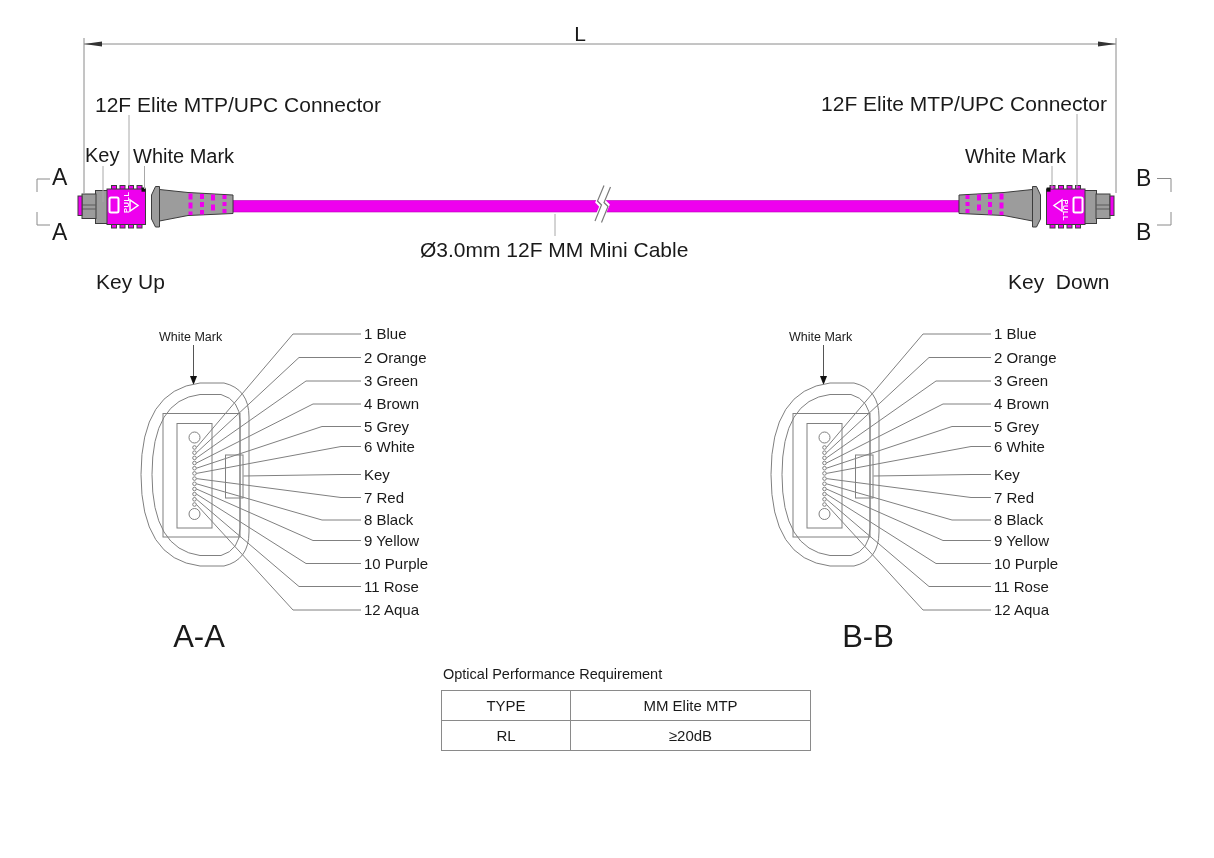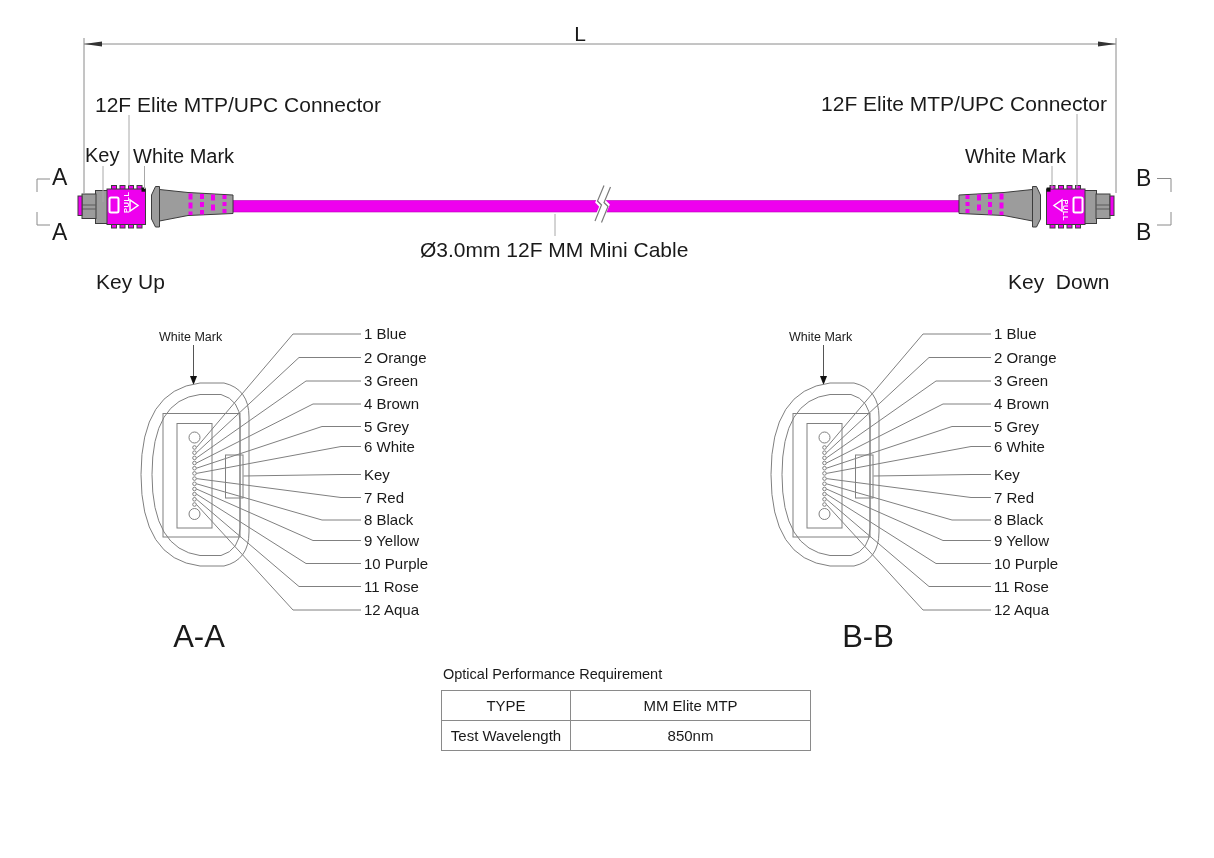"RL" tr { html: none -> <tr> <td>RL</td> <td>≥20dB</td> </tr> }
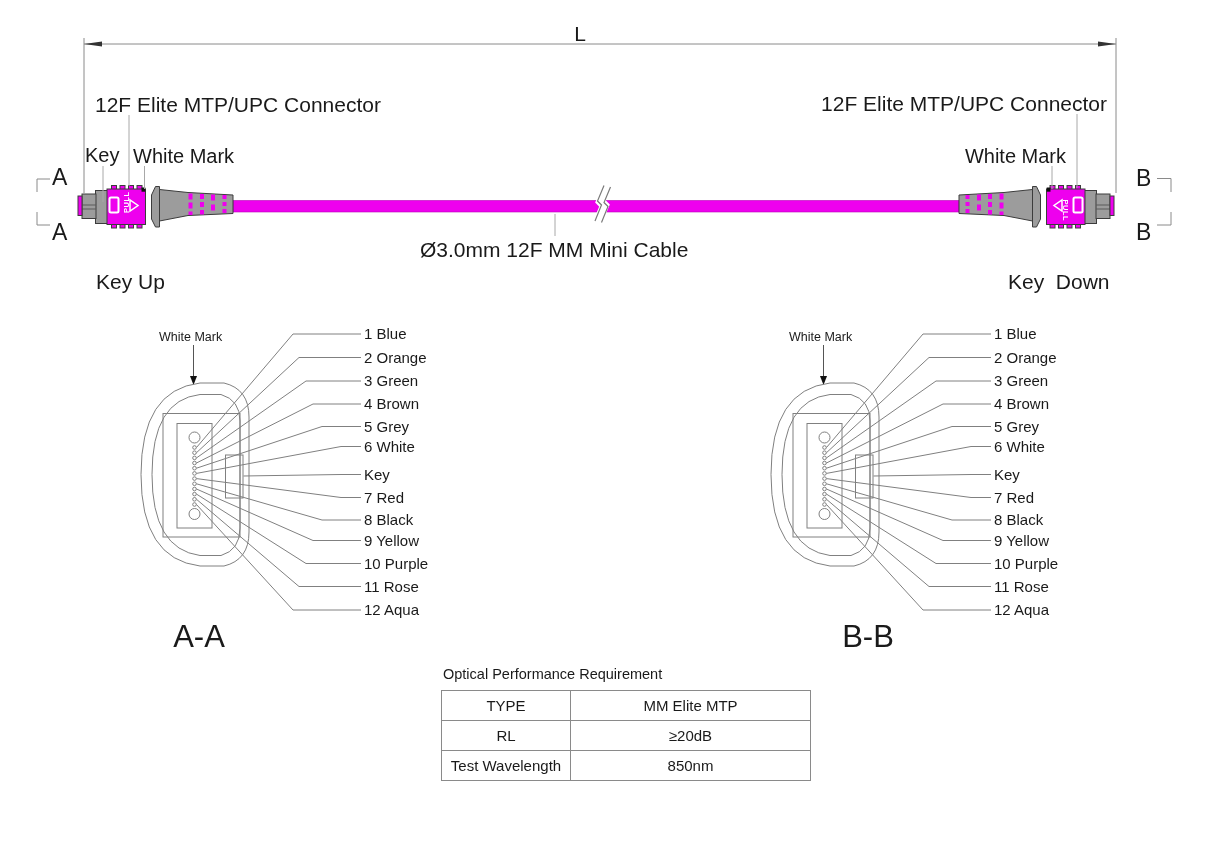"Test Wavelength" tr { html: <tr> <td>Test Wavelength</td> <td>850nm</td> </tr> -> none }
